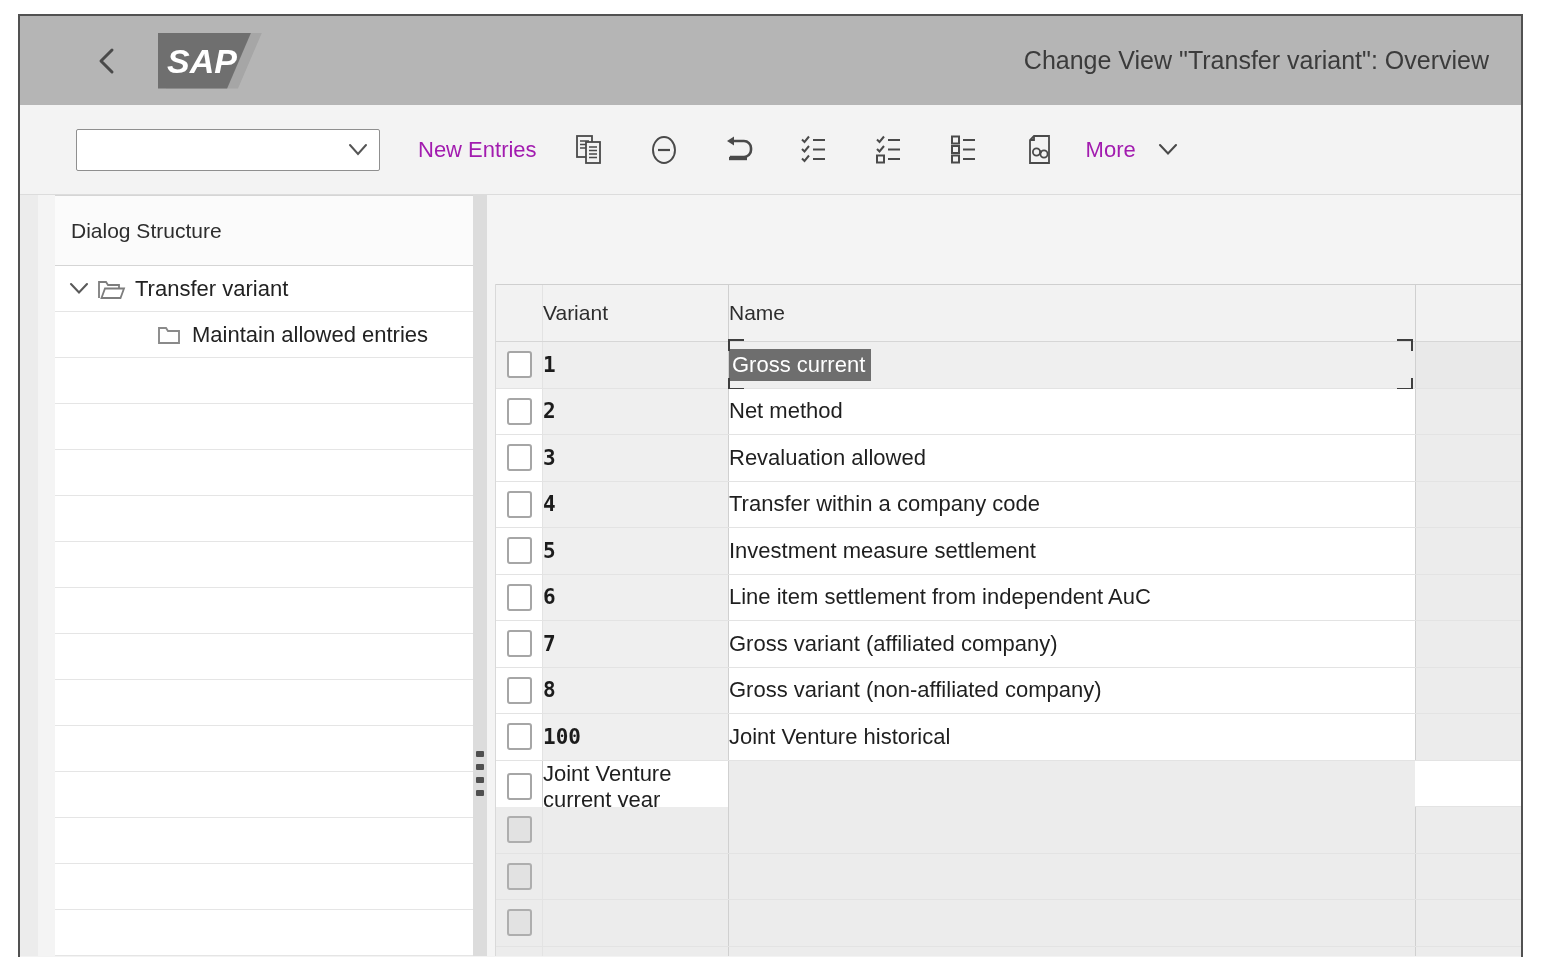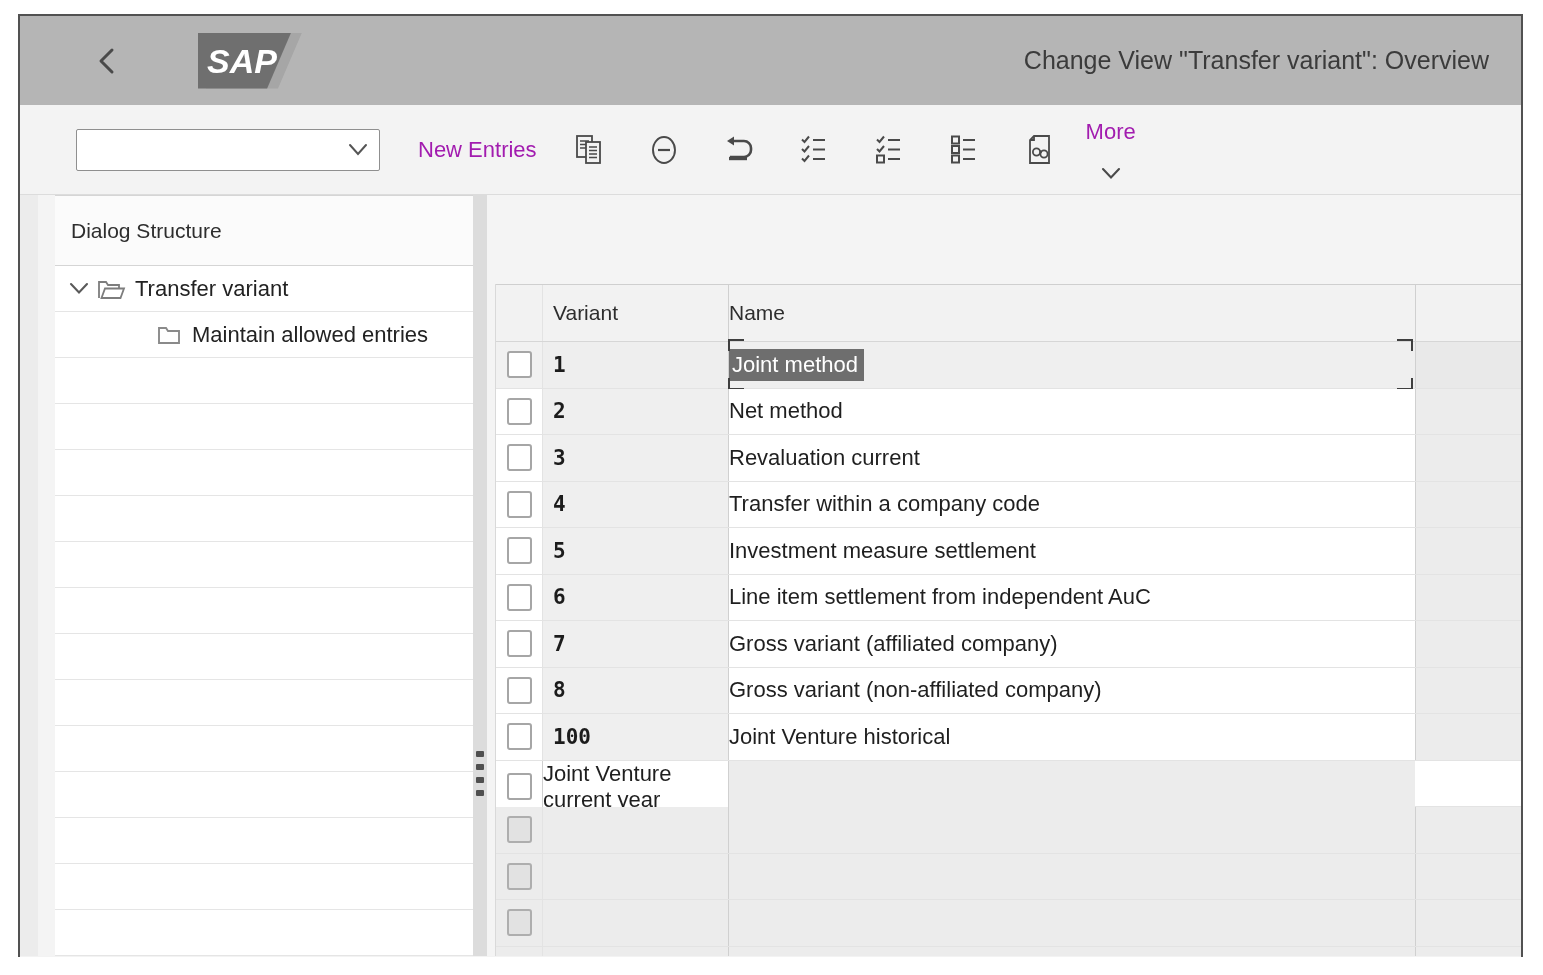"SAP" .sap-logo { margin-left: 76px -> 36px }
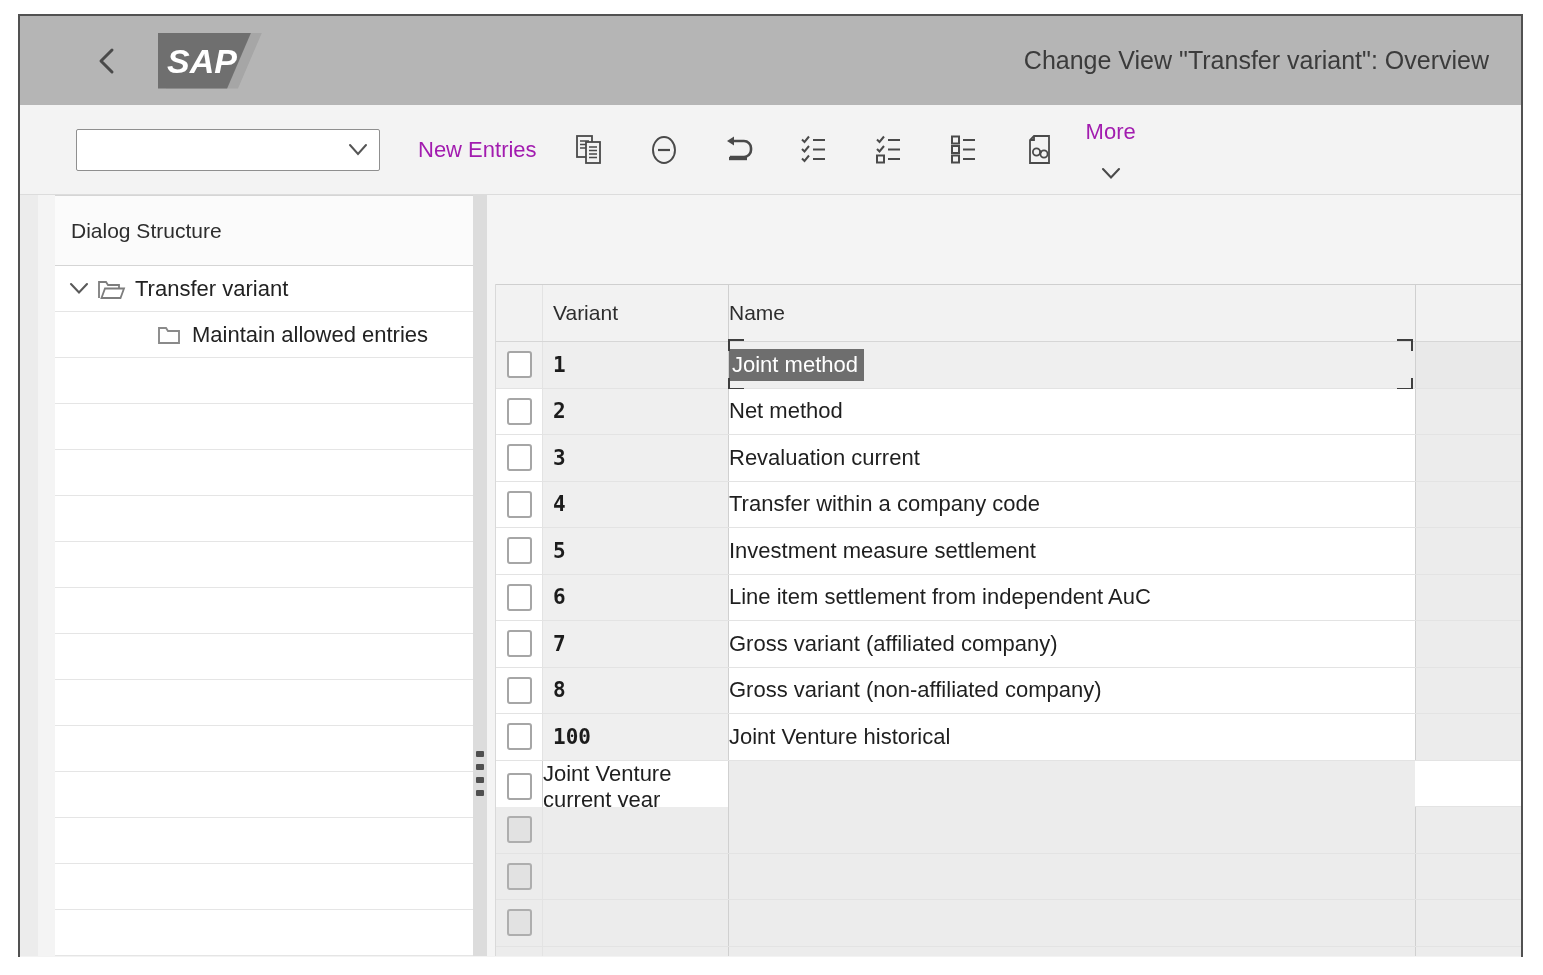"More" .more-btn { flex-direction: column -> none }
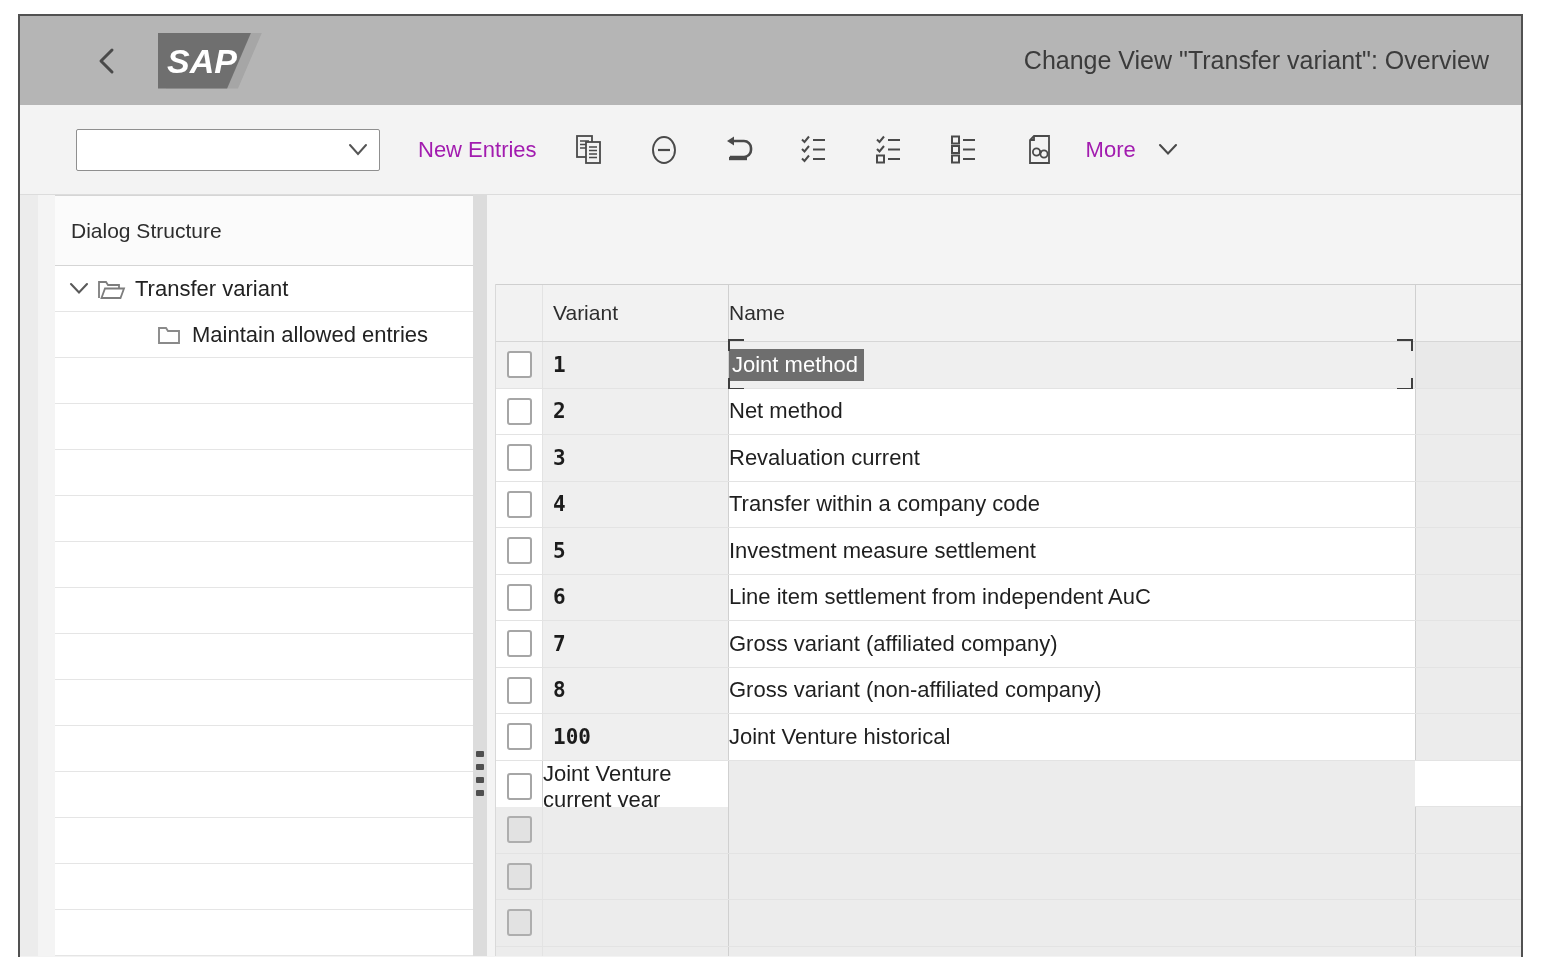"Variant" .c-var { padding-left: 10px -> none }
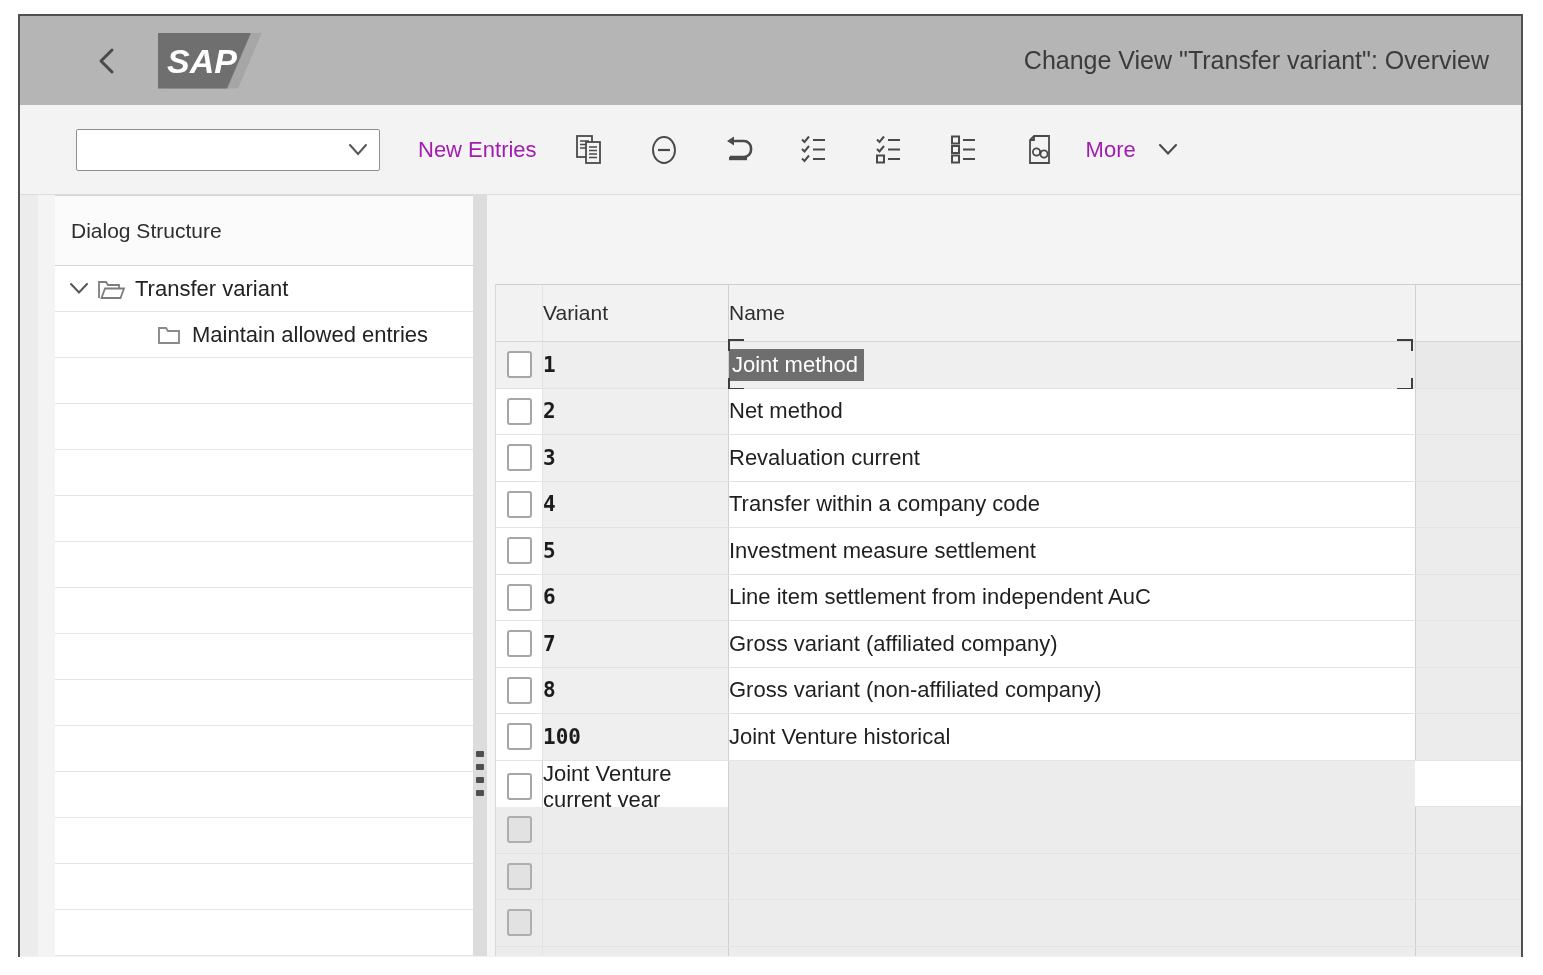"Joint method" span.name-text { text: Joint method -> Gross current }
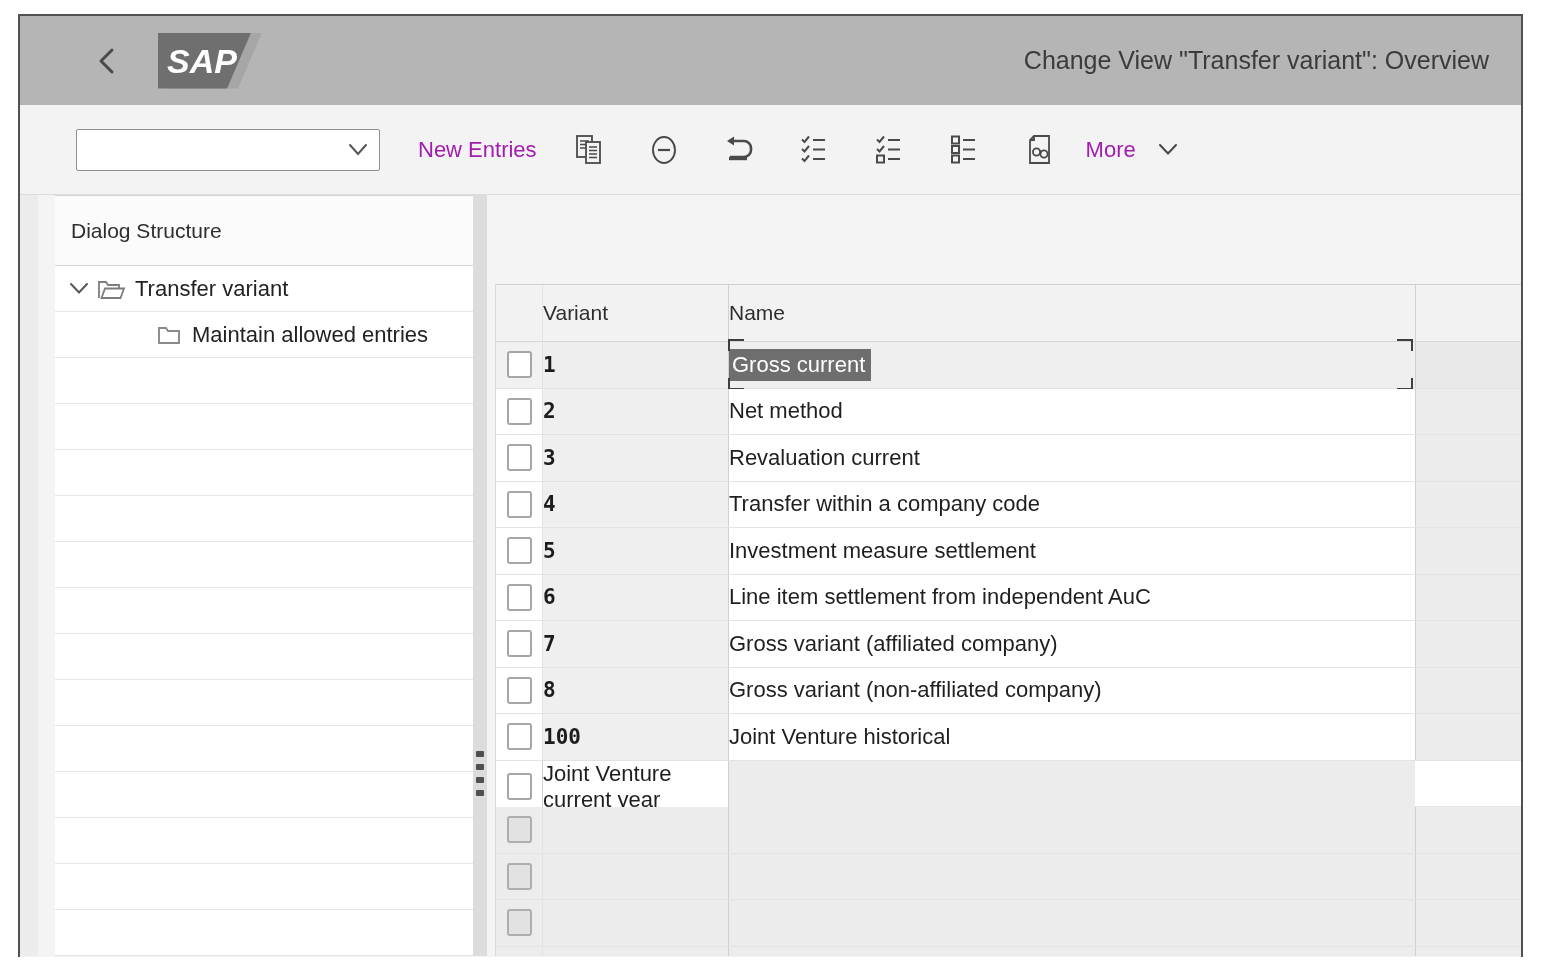"Revaluation current" span.name-text { text: current -> allowed }
